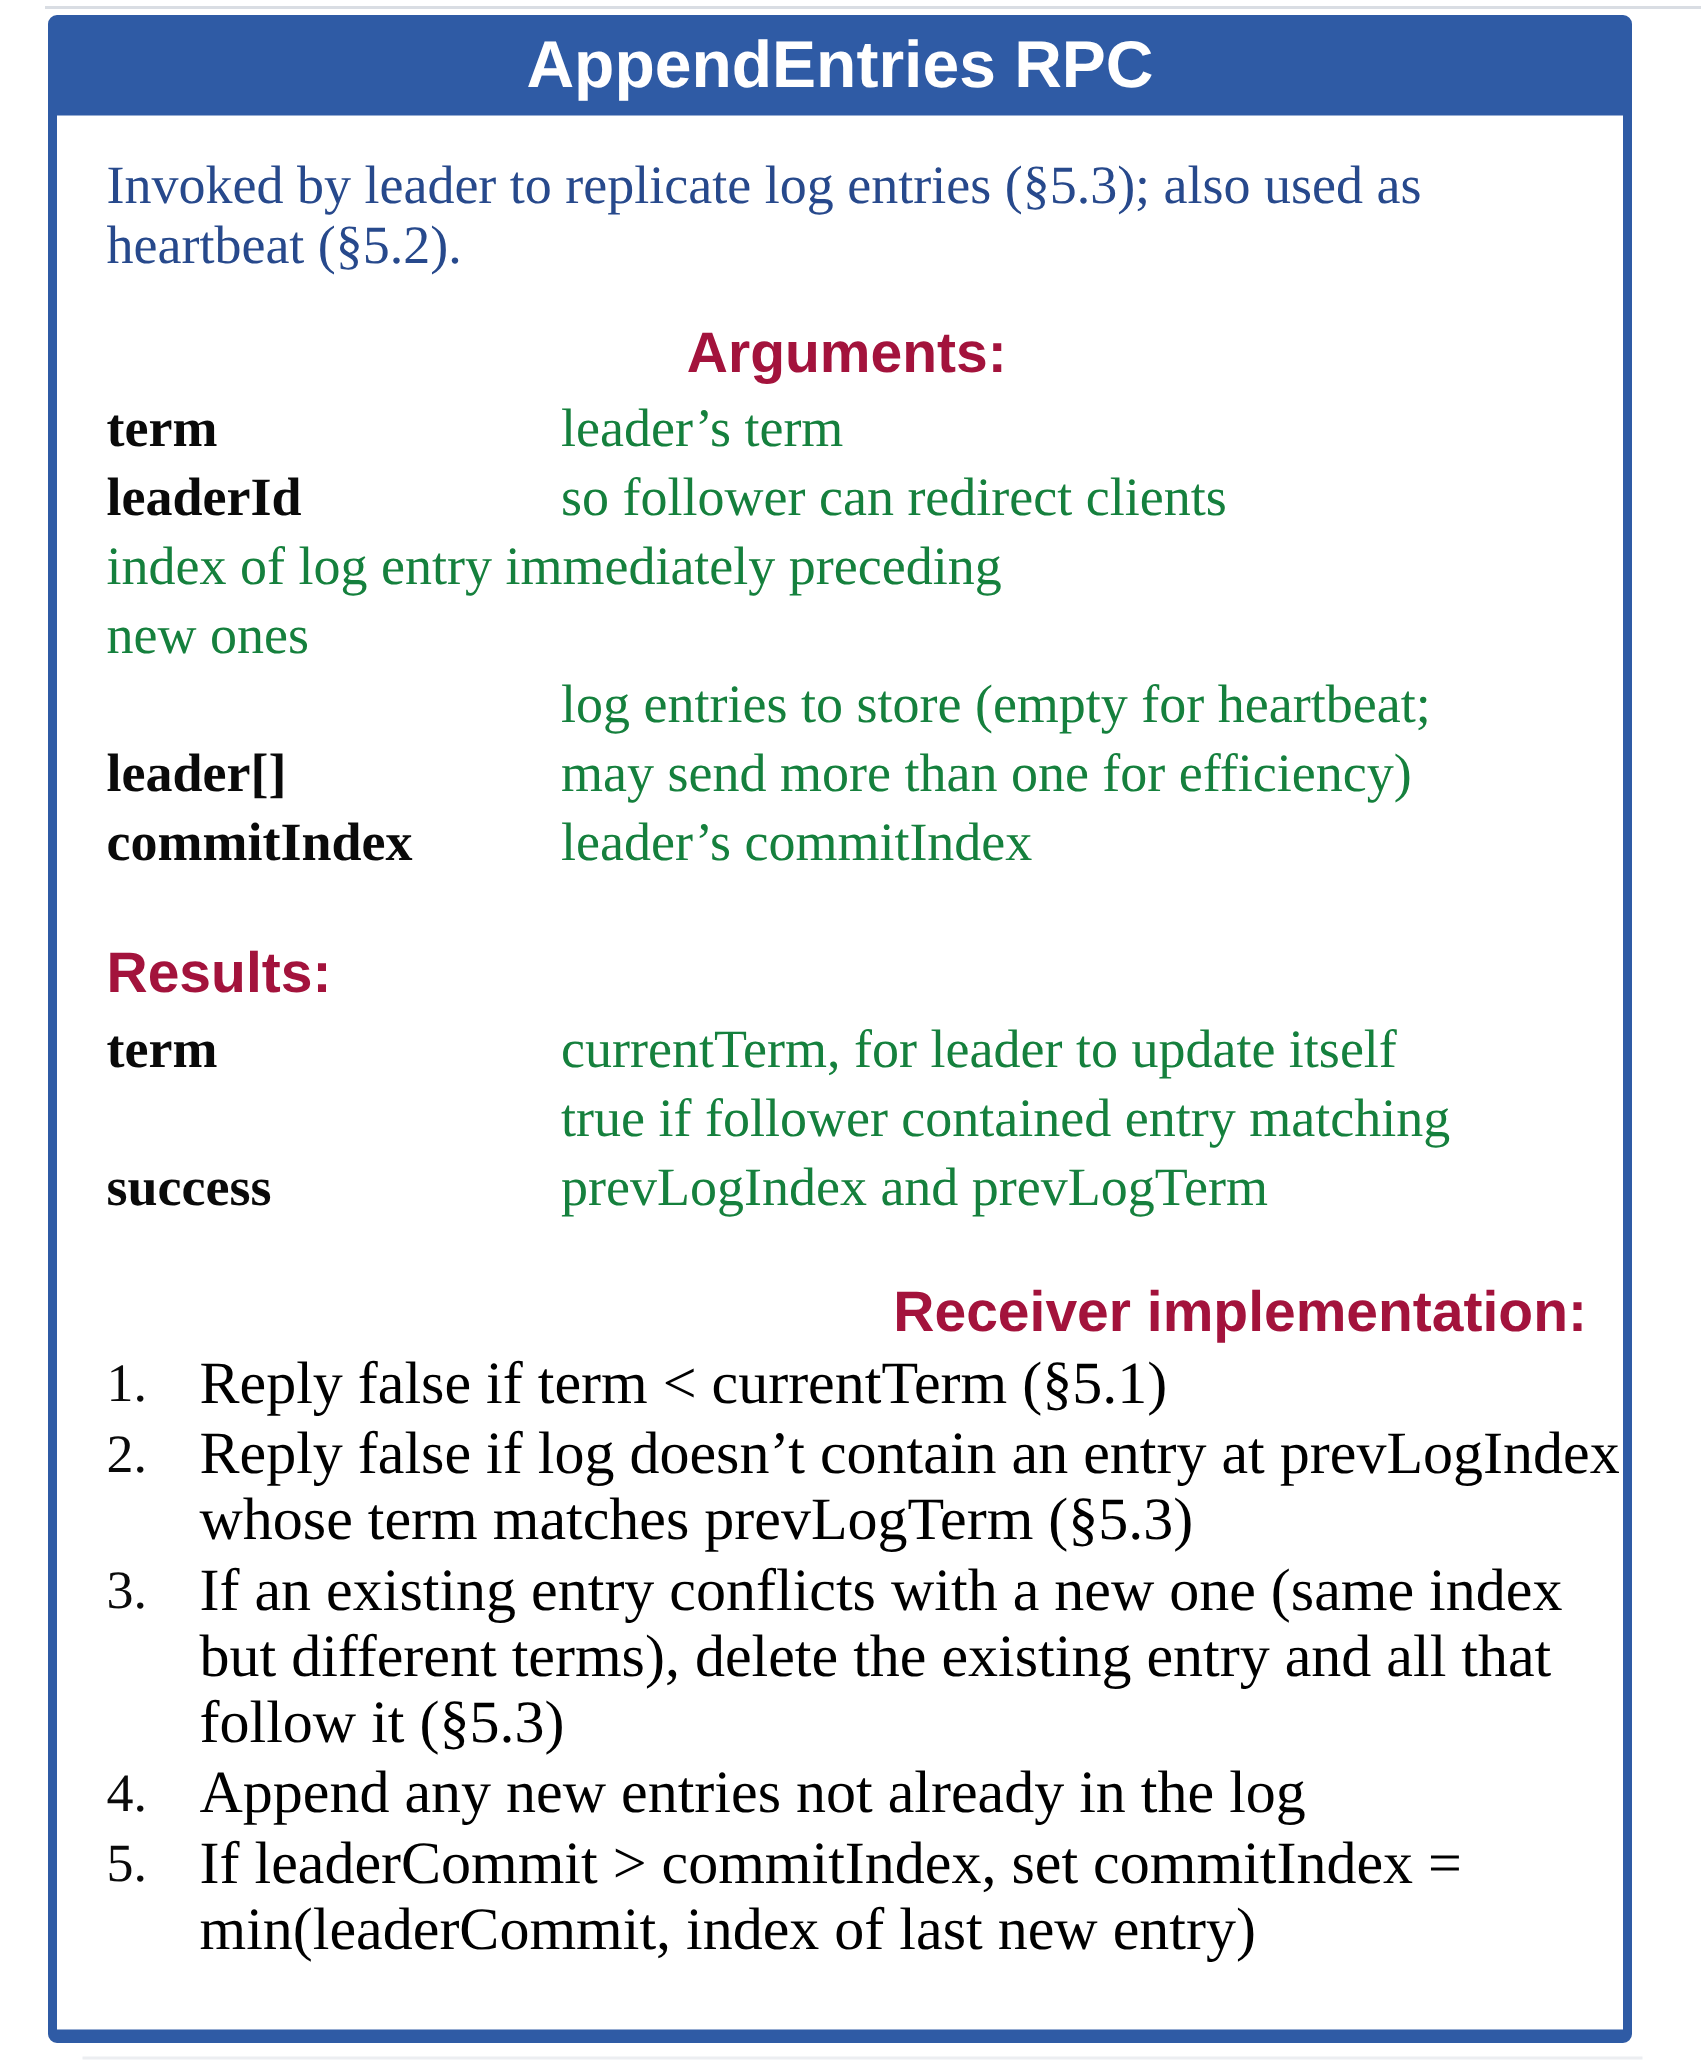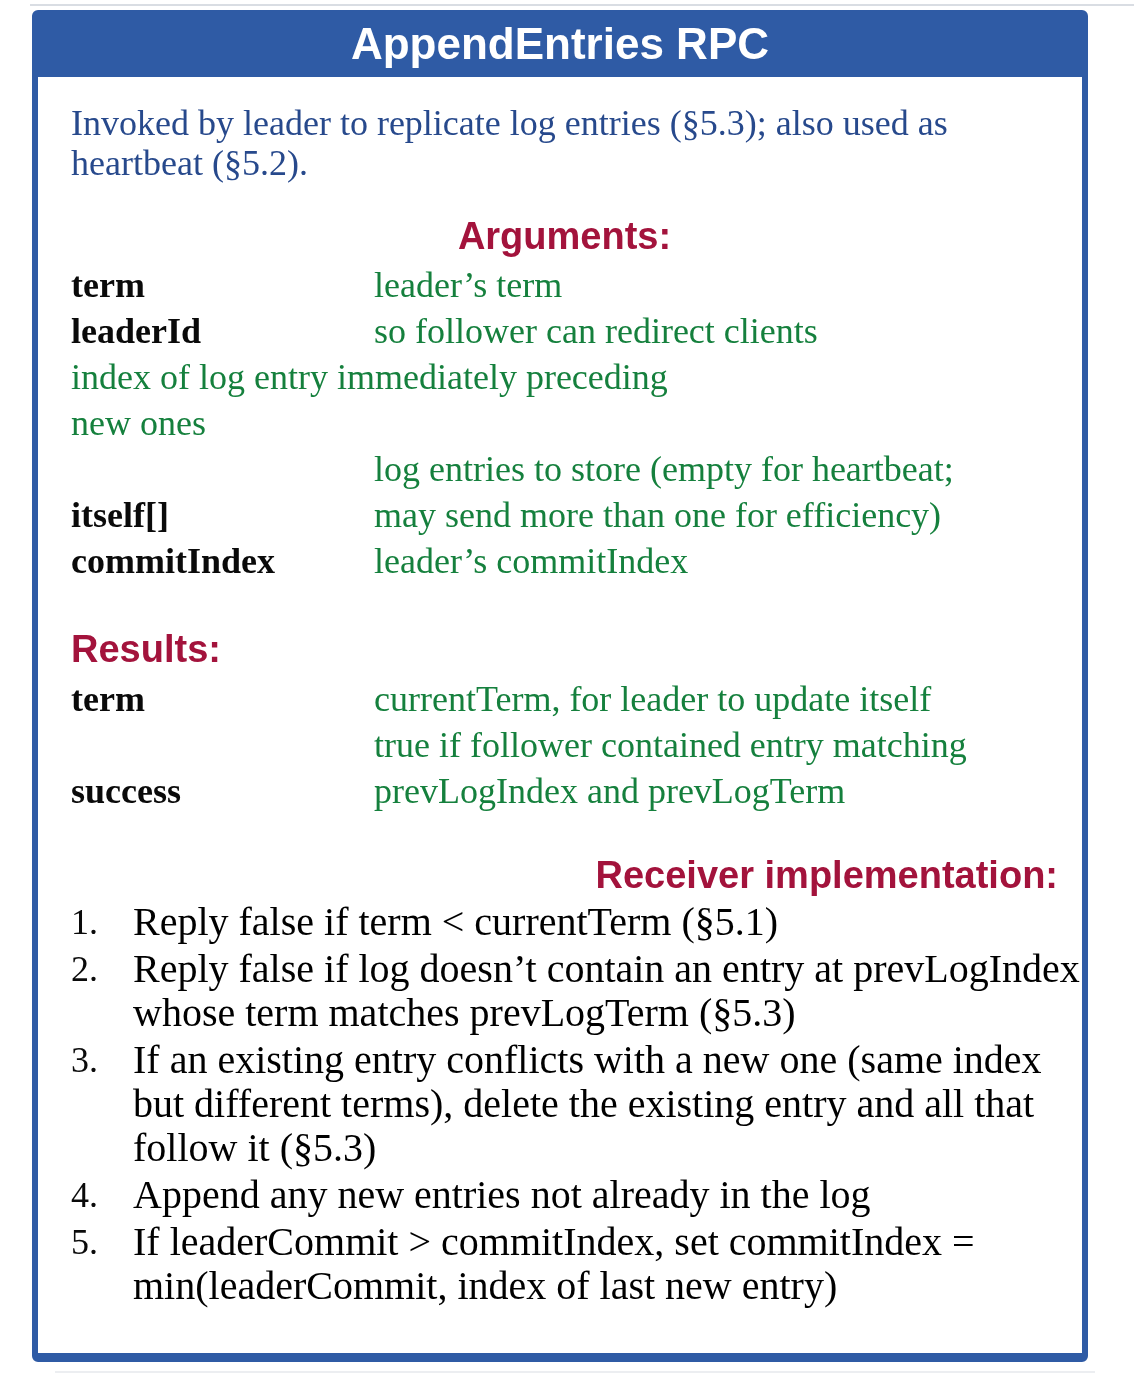"itself[]" div.param-name { text: itself -> leader }
